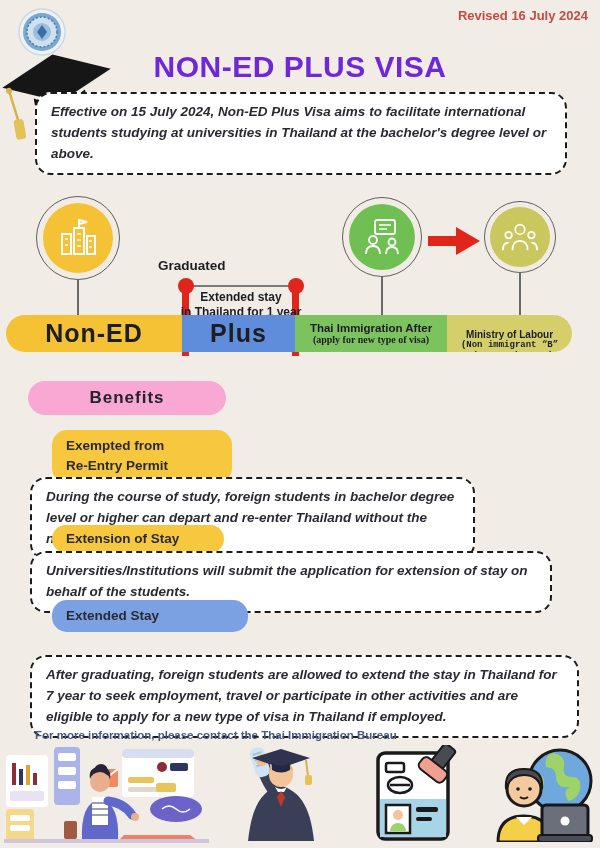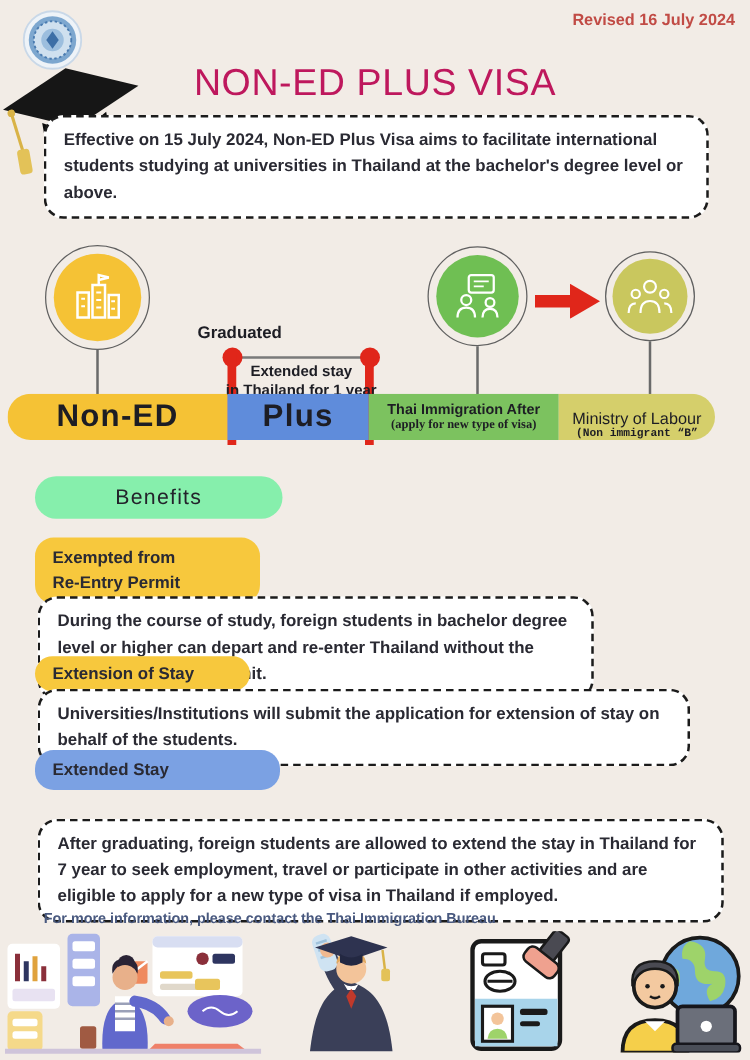"NON-ED PLUS VISA" .page-title { color: #be185d -> #6d28d9; font-weight: normal -> bold }
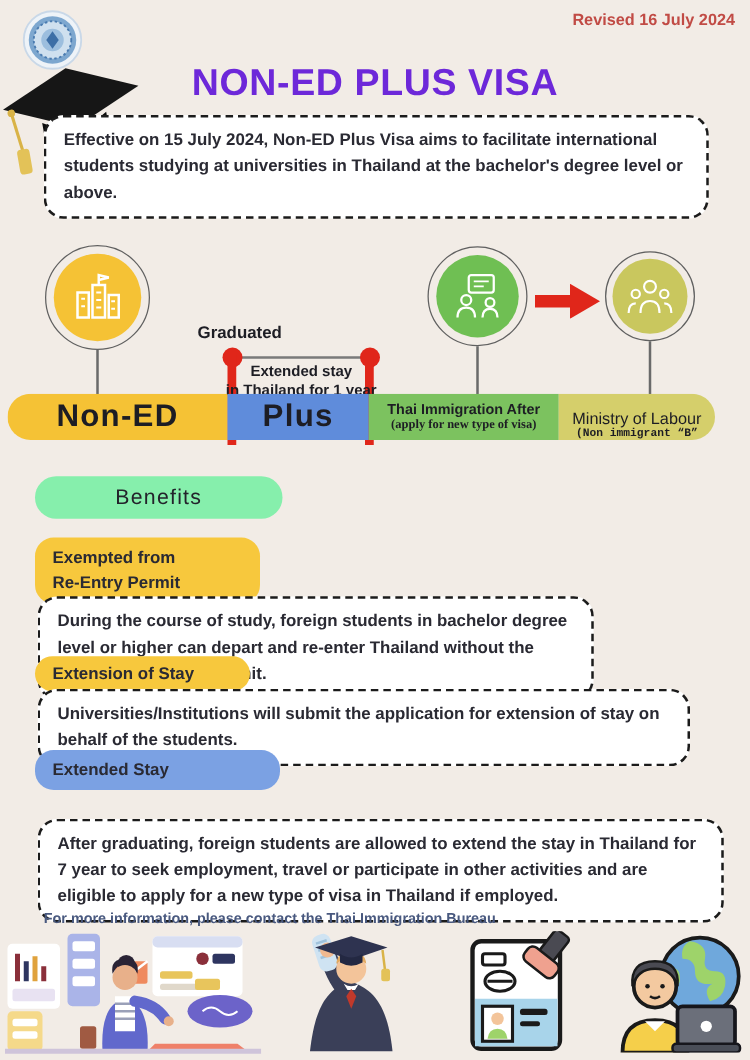"Effective on 15 July 2024," .dashed-box { font-style: none -> italic }
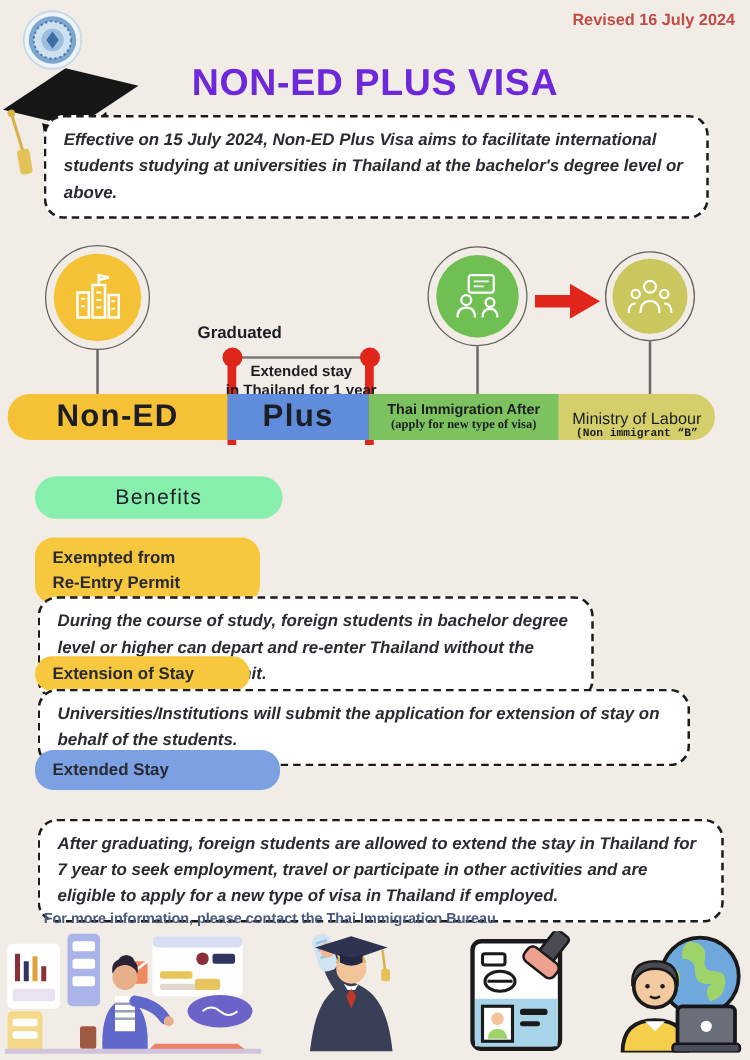"Ministry of Labour" .seg-mol .l1 { font-size: 13px -> 10px; font-weight: normal -> bold }
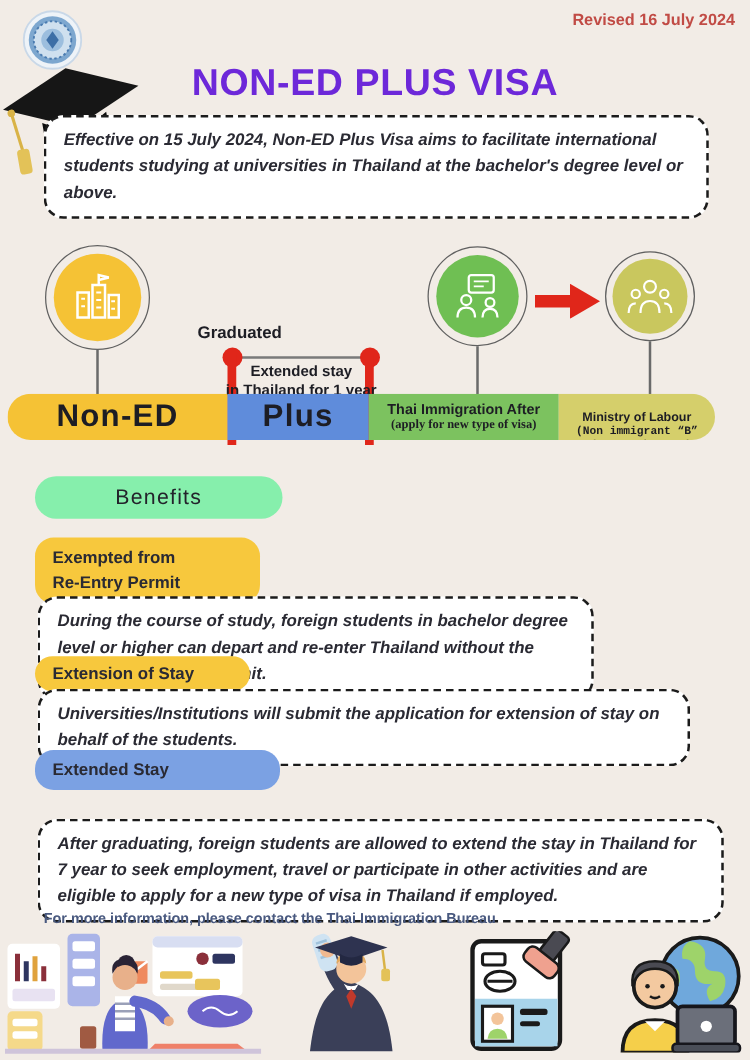"Benefits" .benefits-pill { background: #86efac -> #f9a8d4; font-weight: normal -> bold }
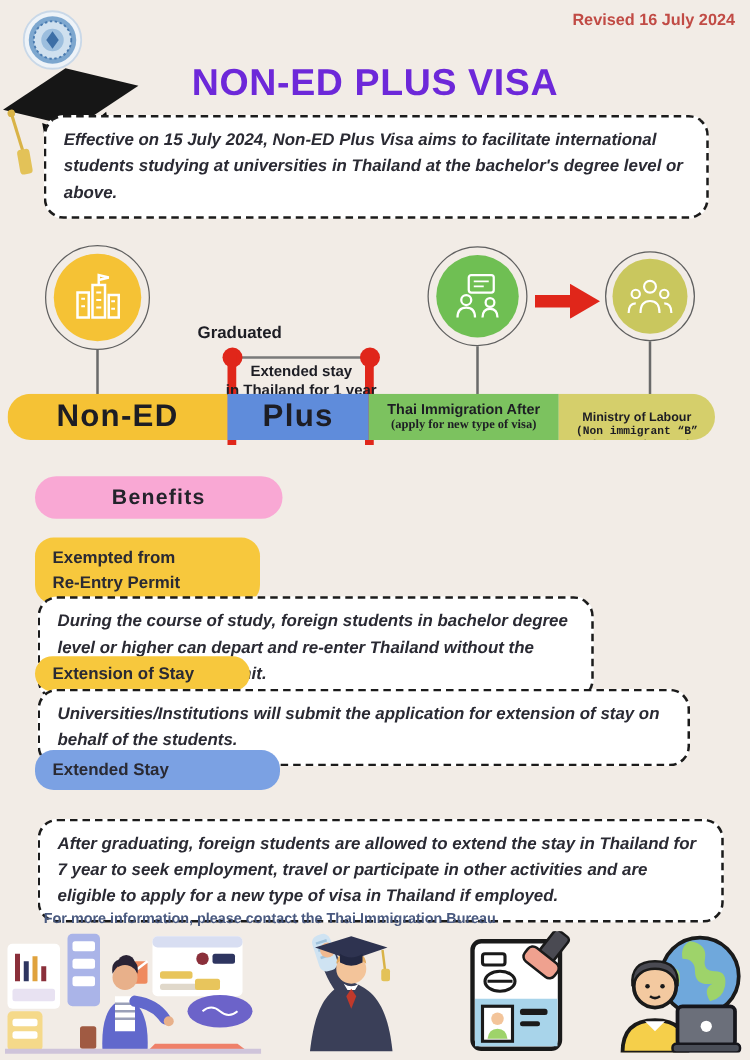"Exempted from" .label { margin-left: none -> 24px }
